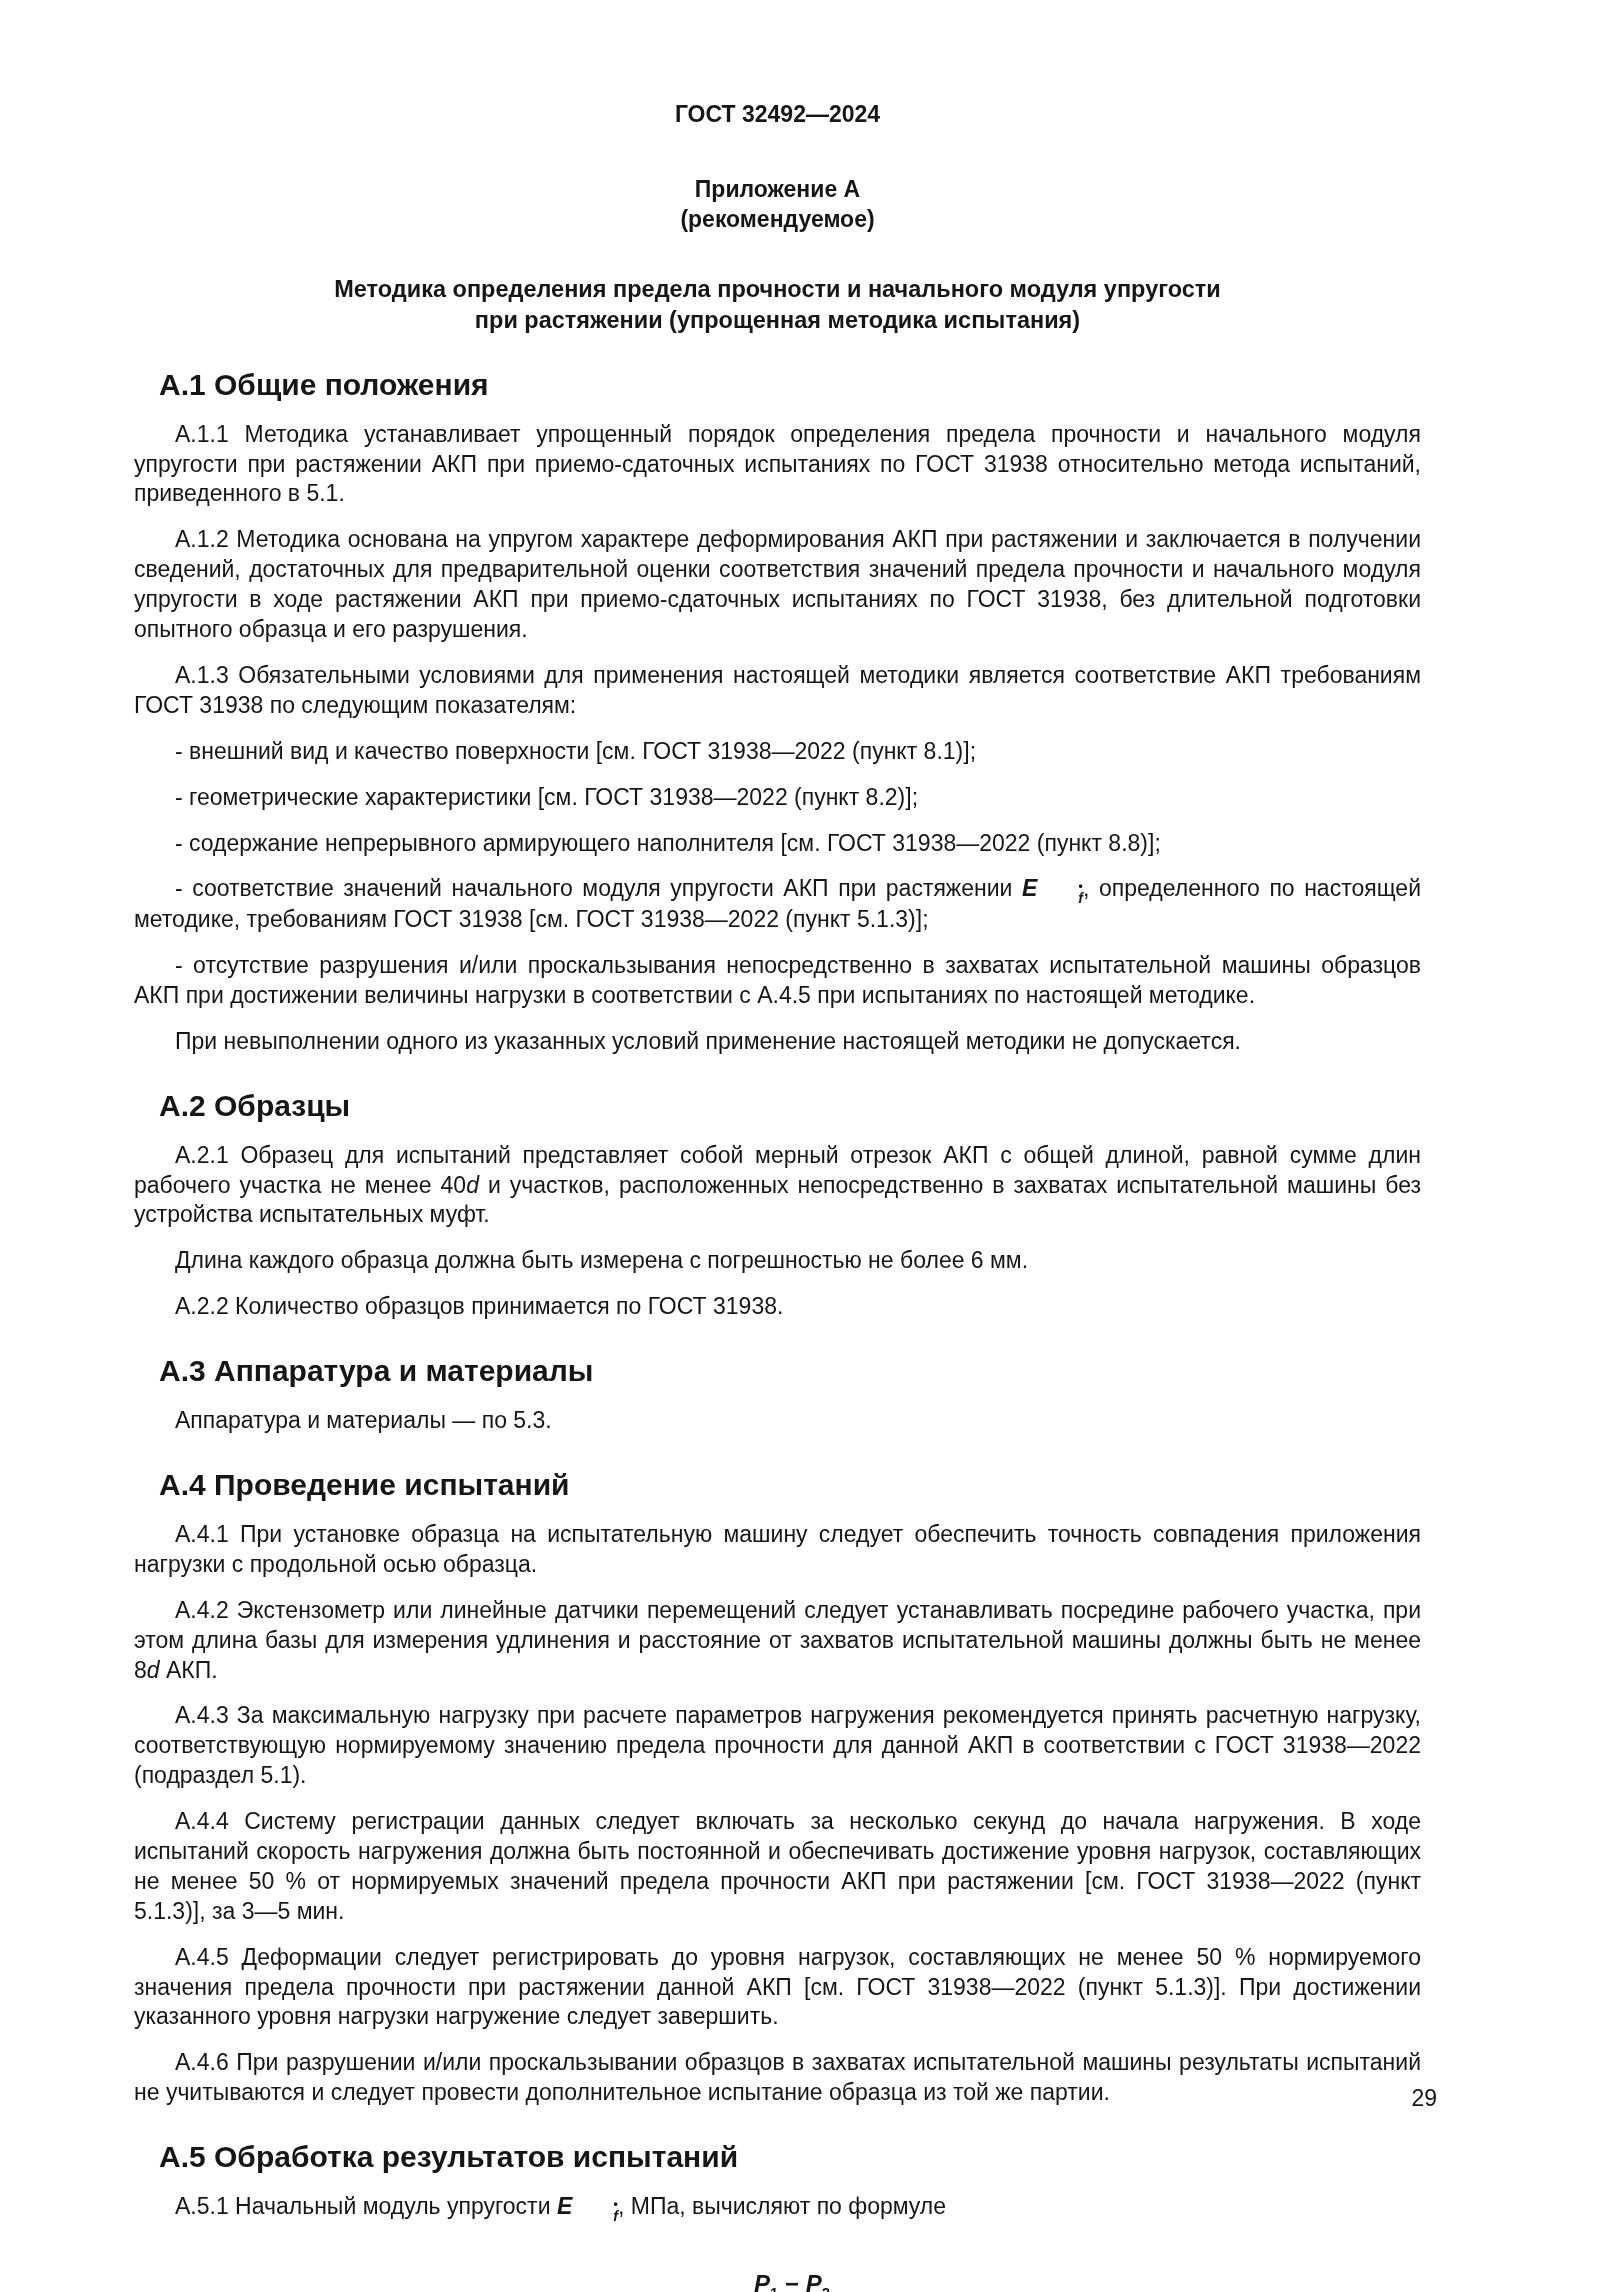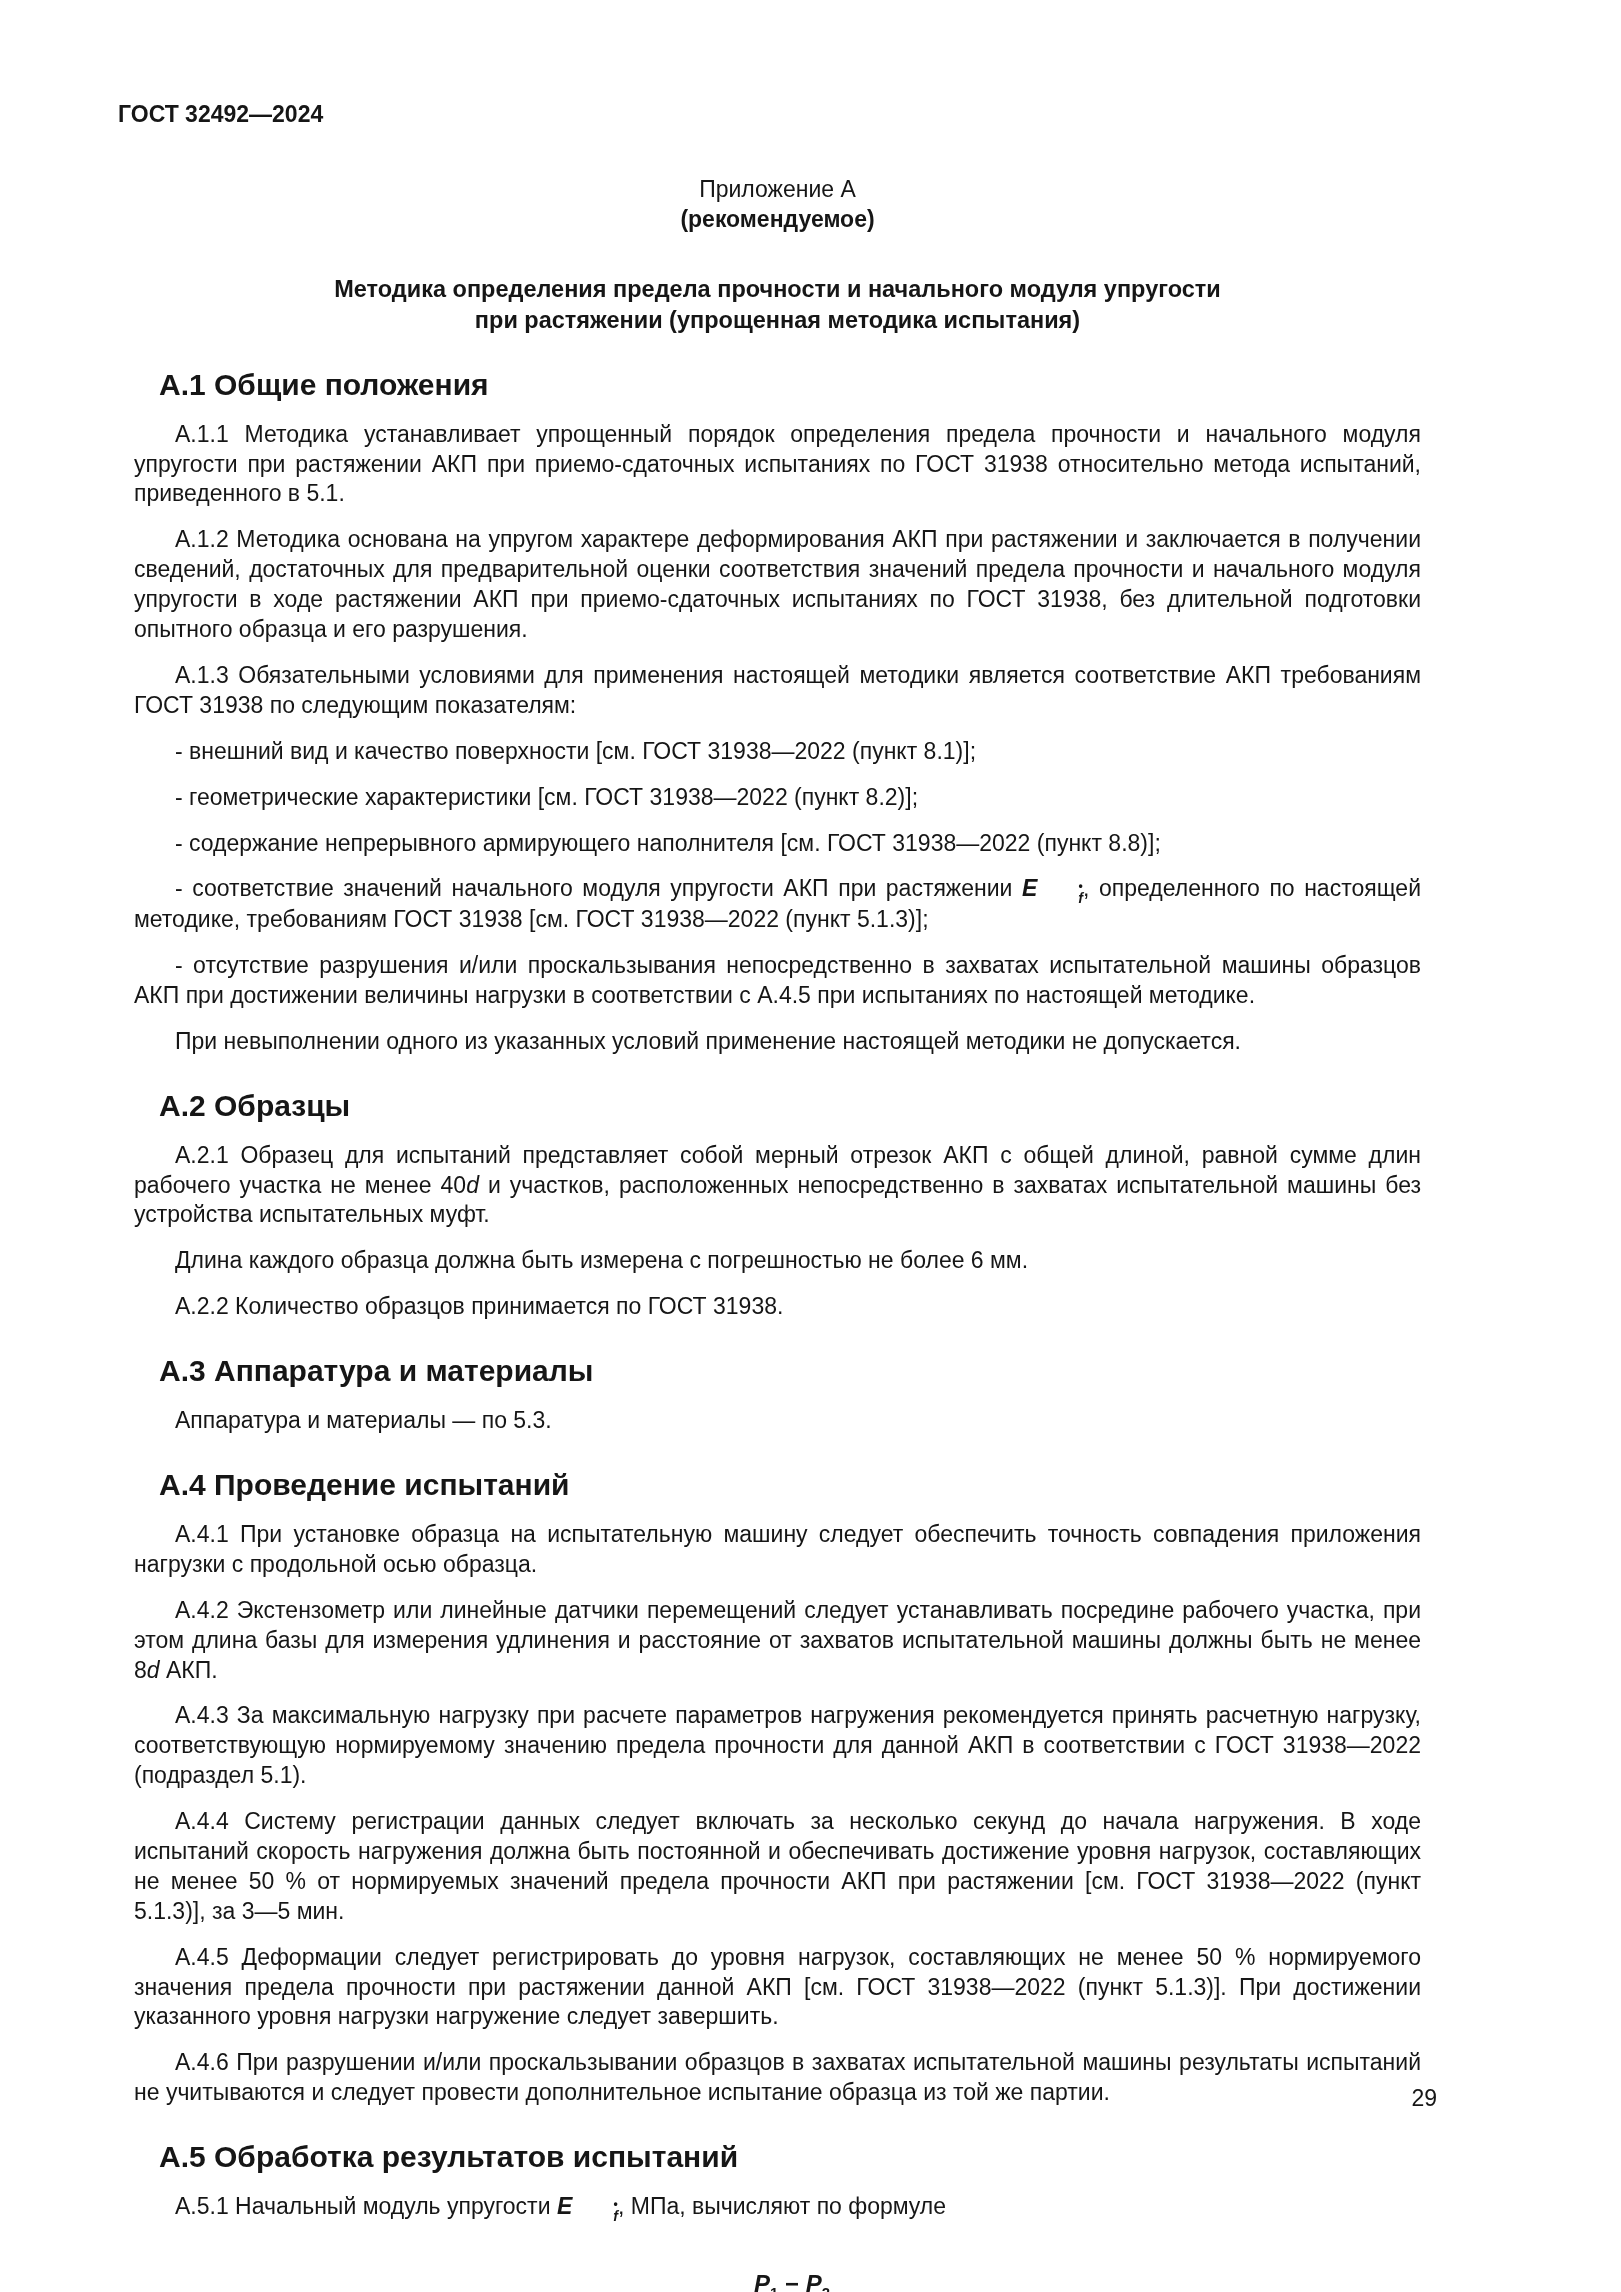"ГОСТ 32492—2024" .doc-header { text-align: left -> center }
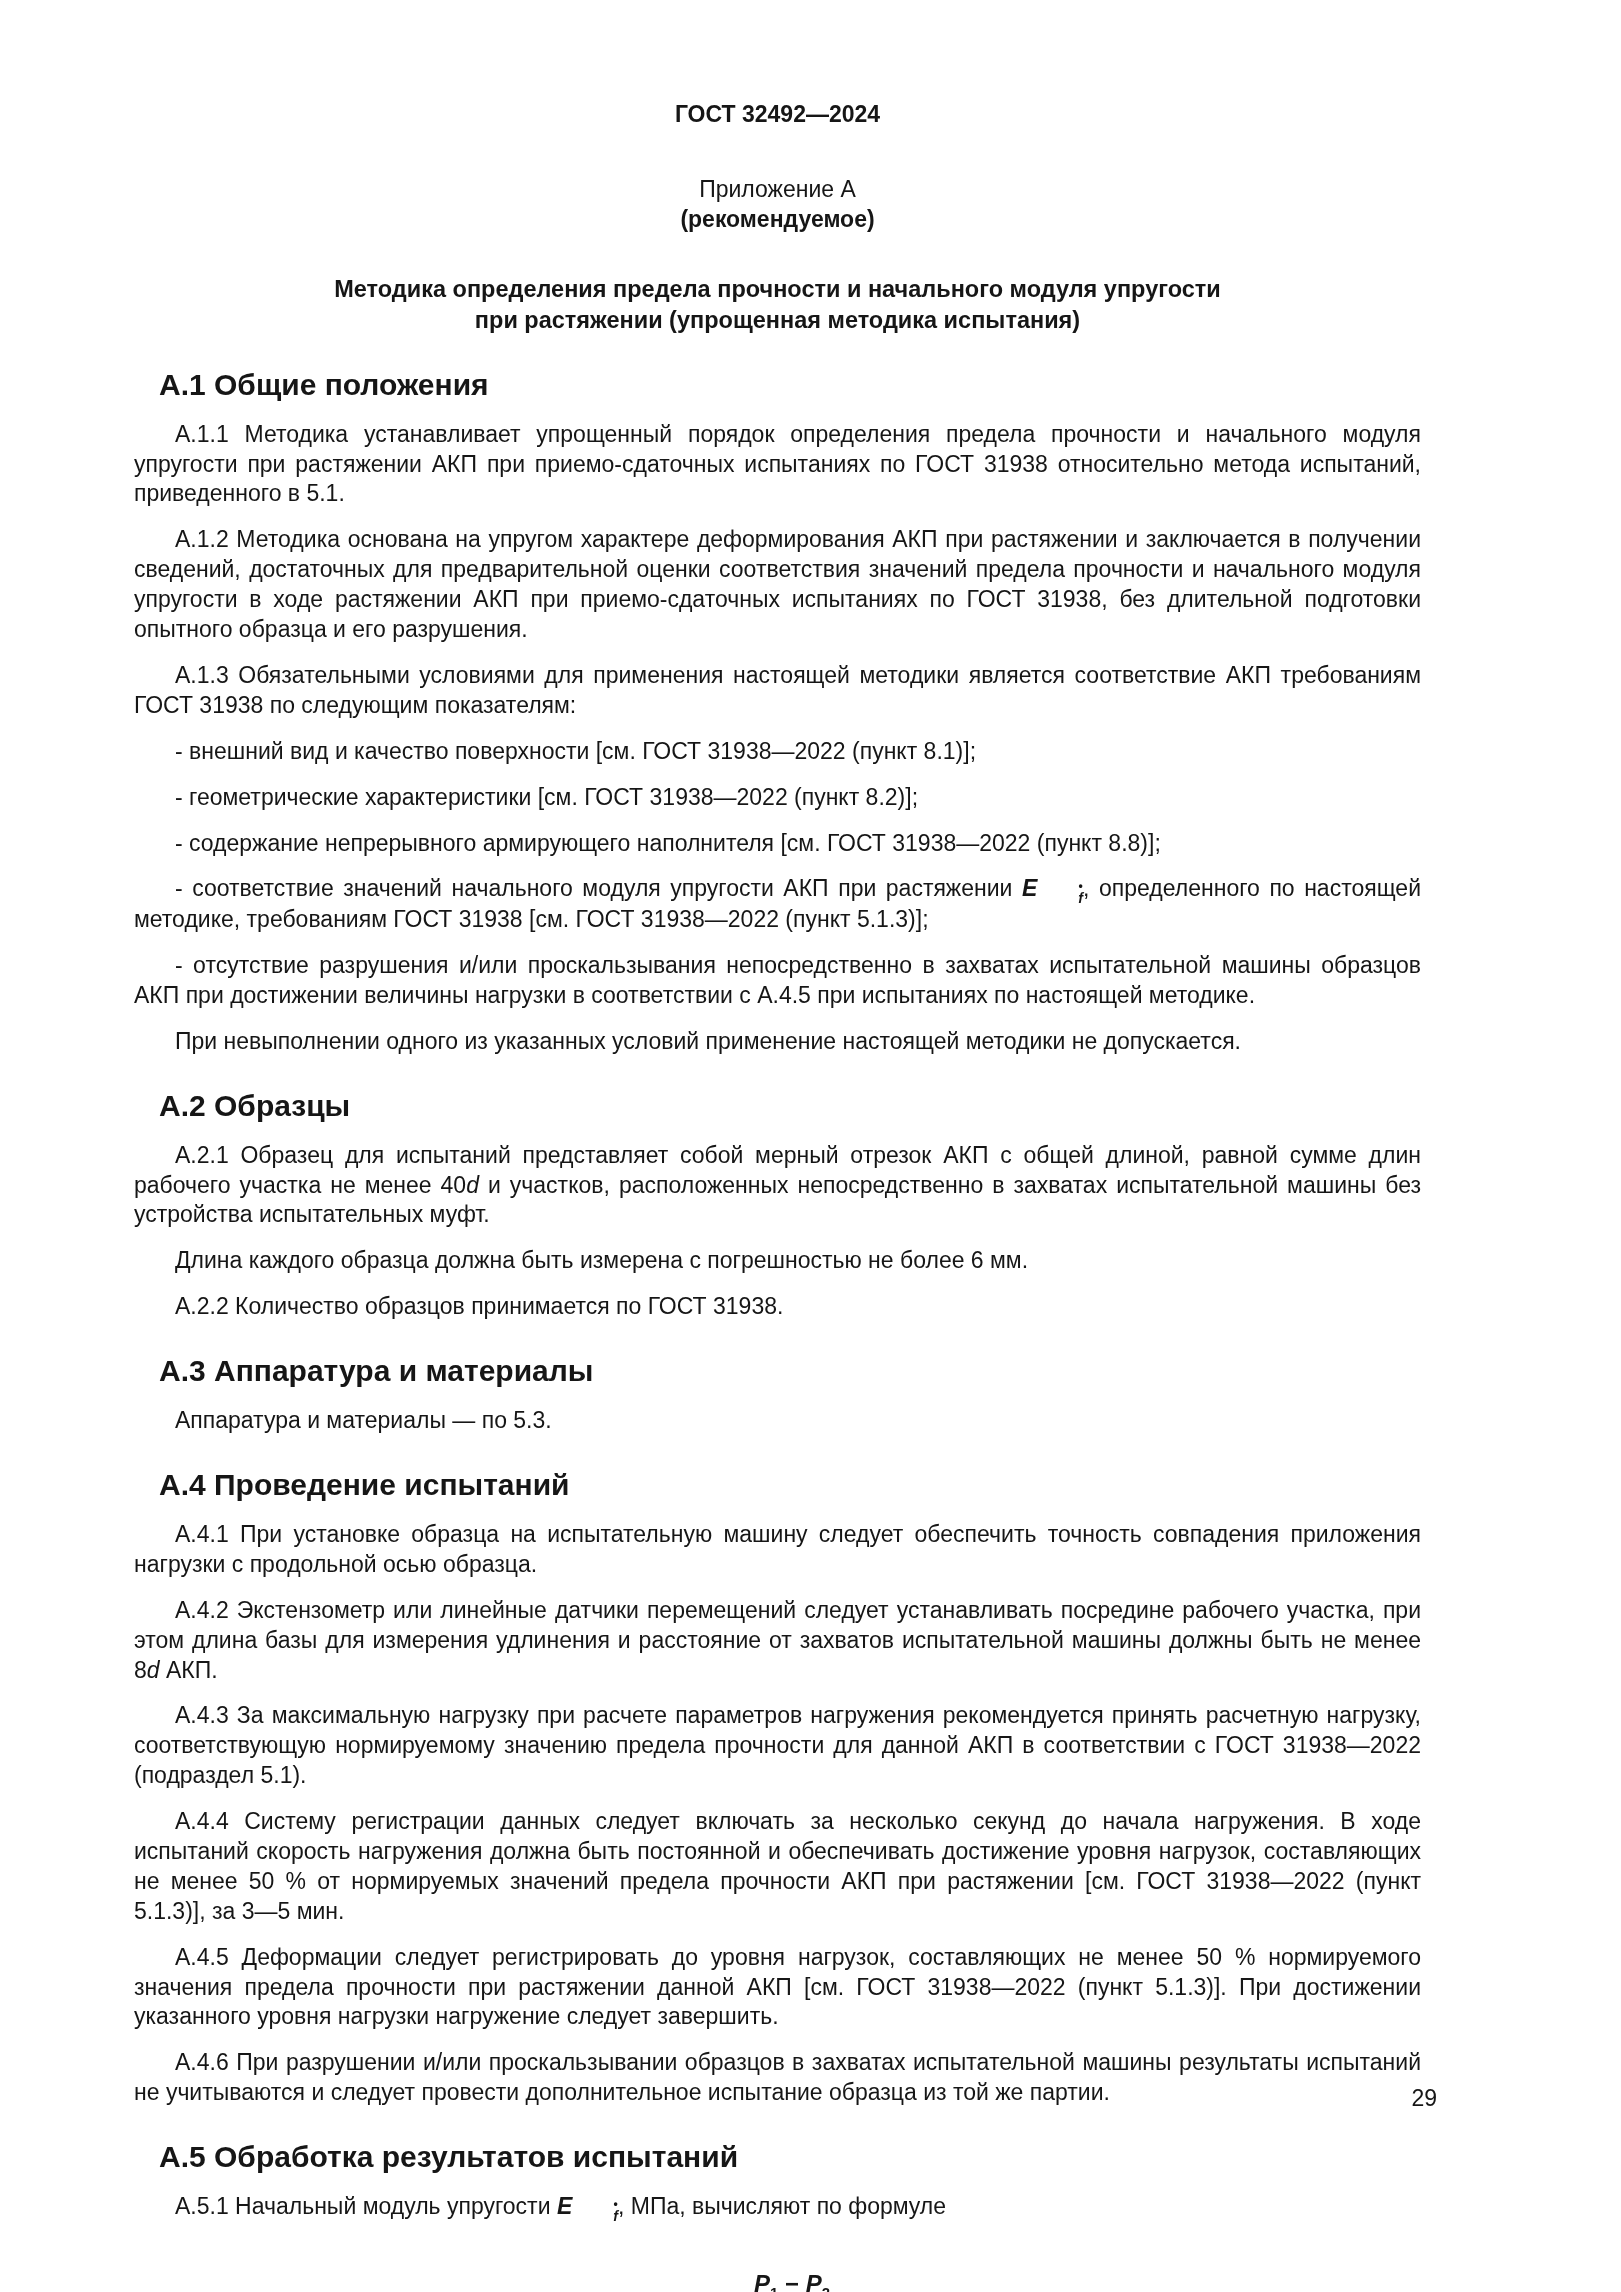"Приложение А" .appendix-label { font-weight: normal -> bold }
